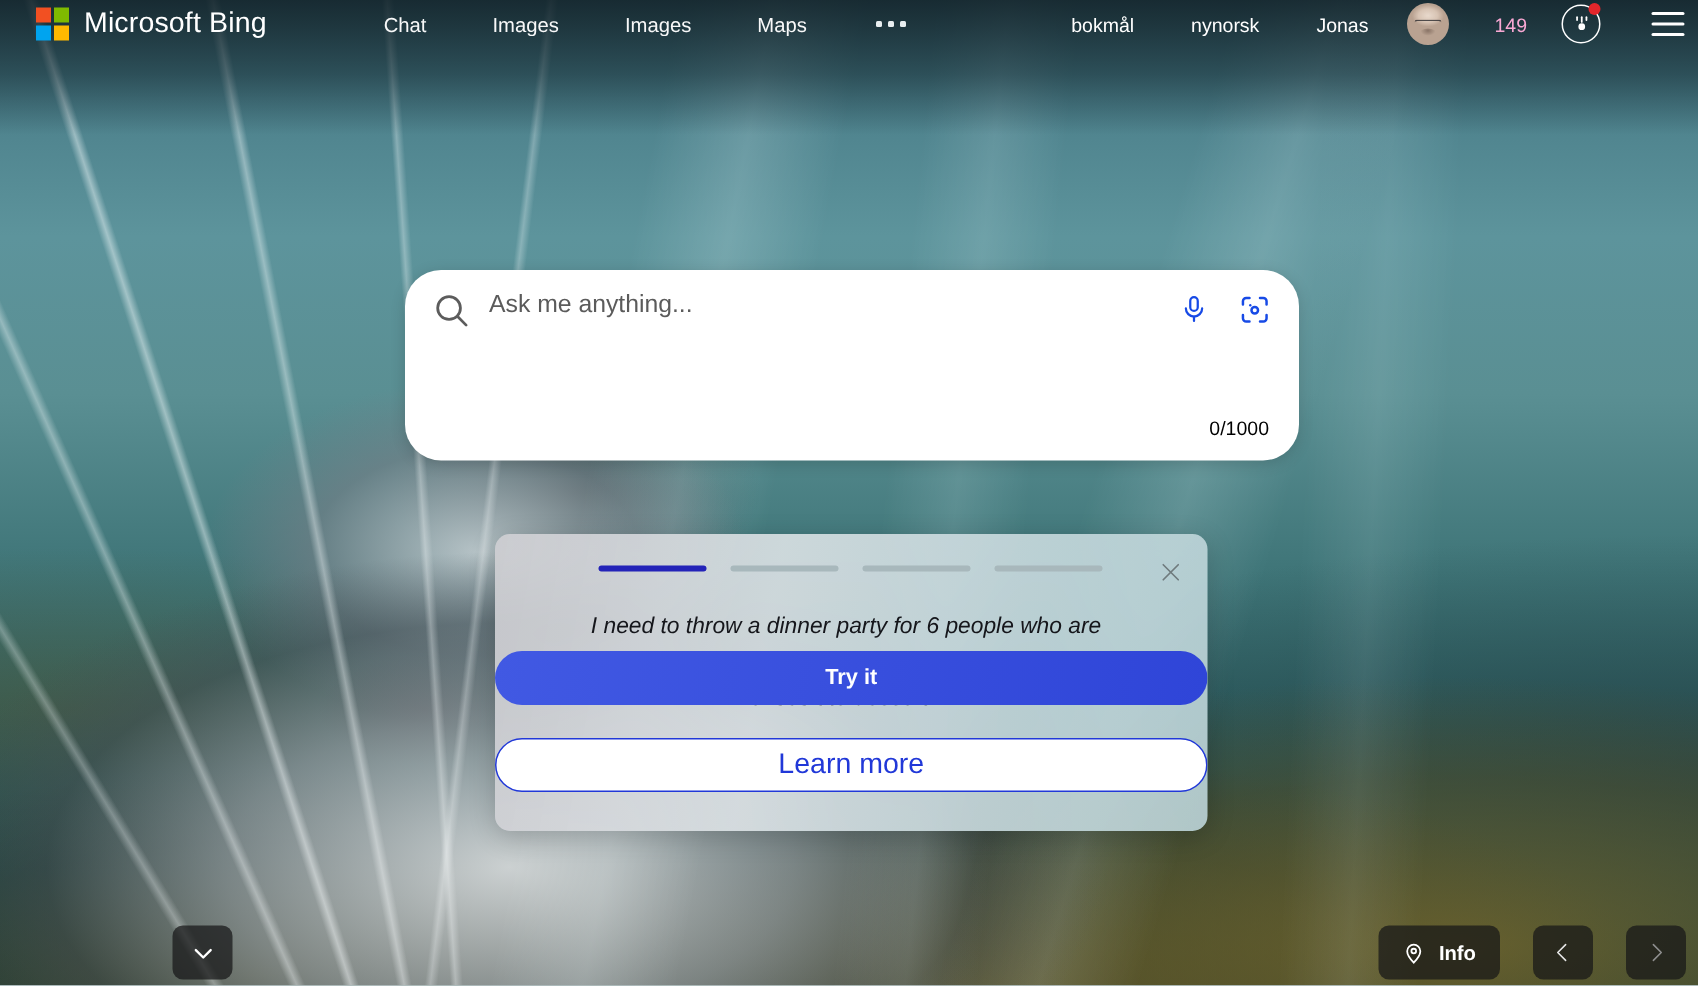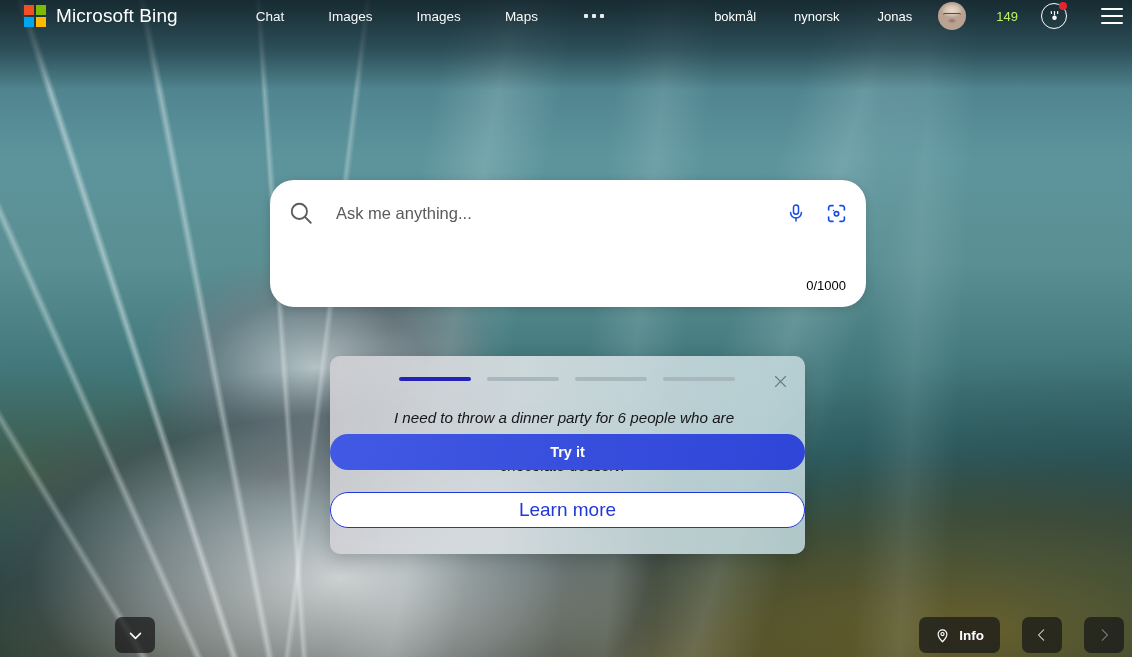"149" .rewards-count { color: #bef264 -> #f9a8d4 }
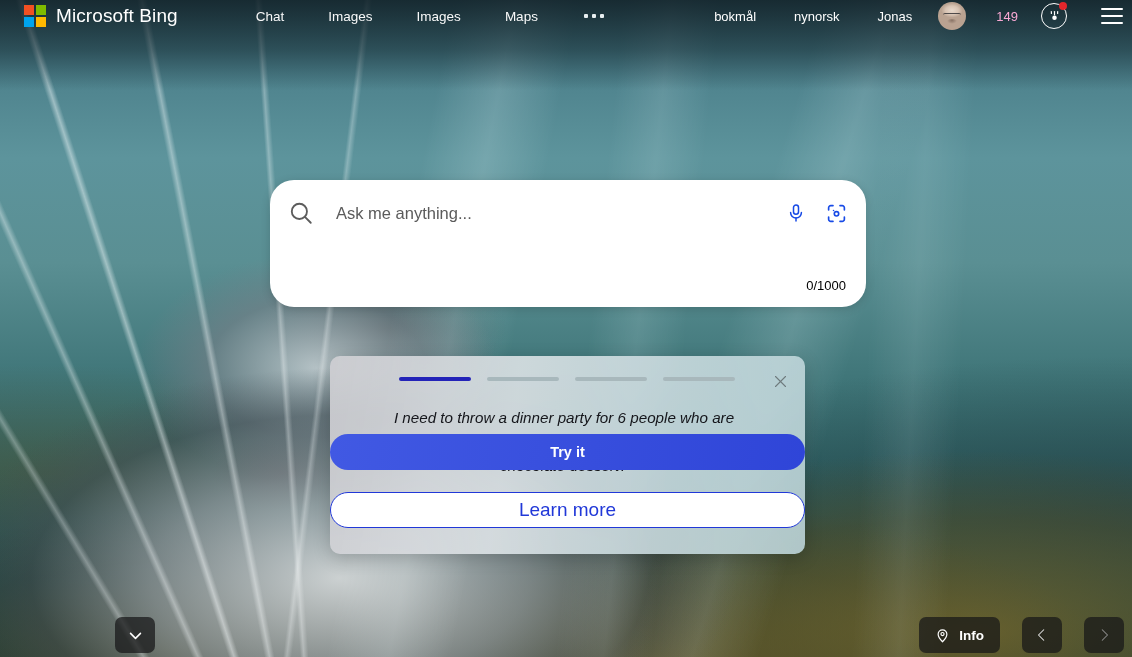"Ask me anything..." .sb-row { align-items: center -> flex-start; gap: 10px -> none }
